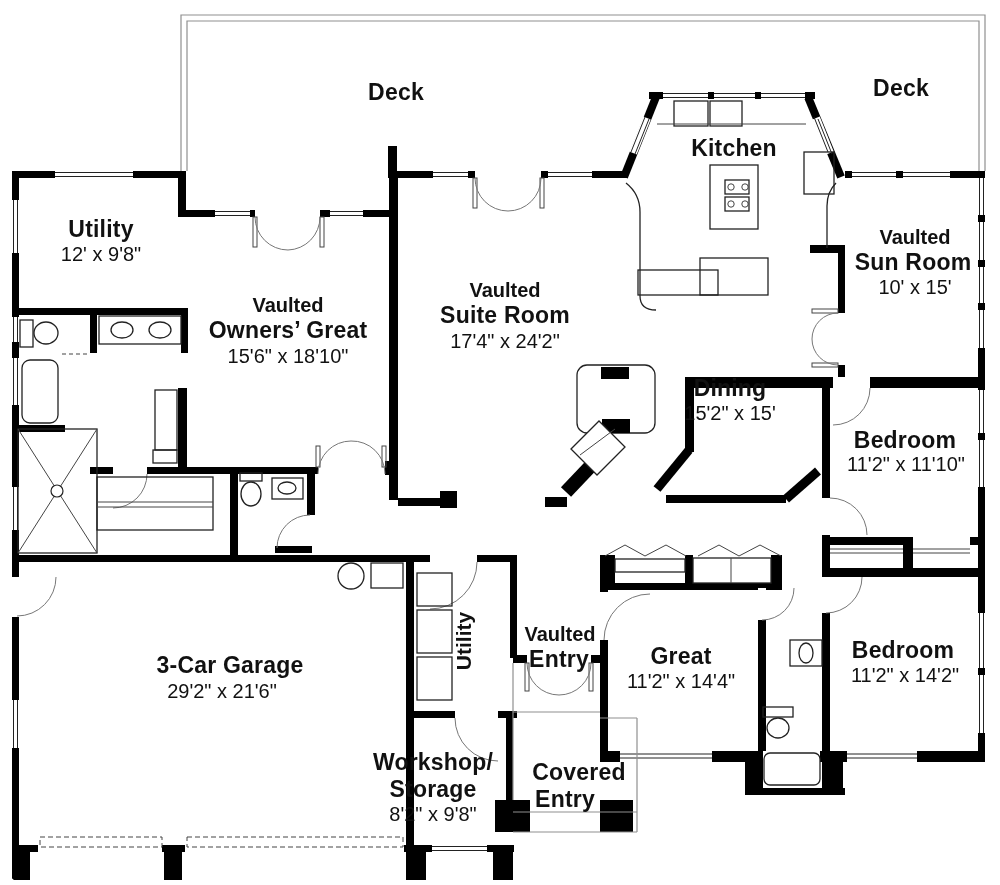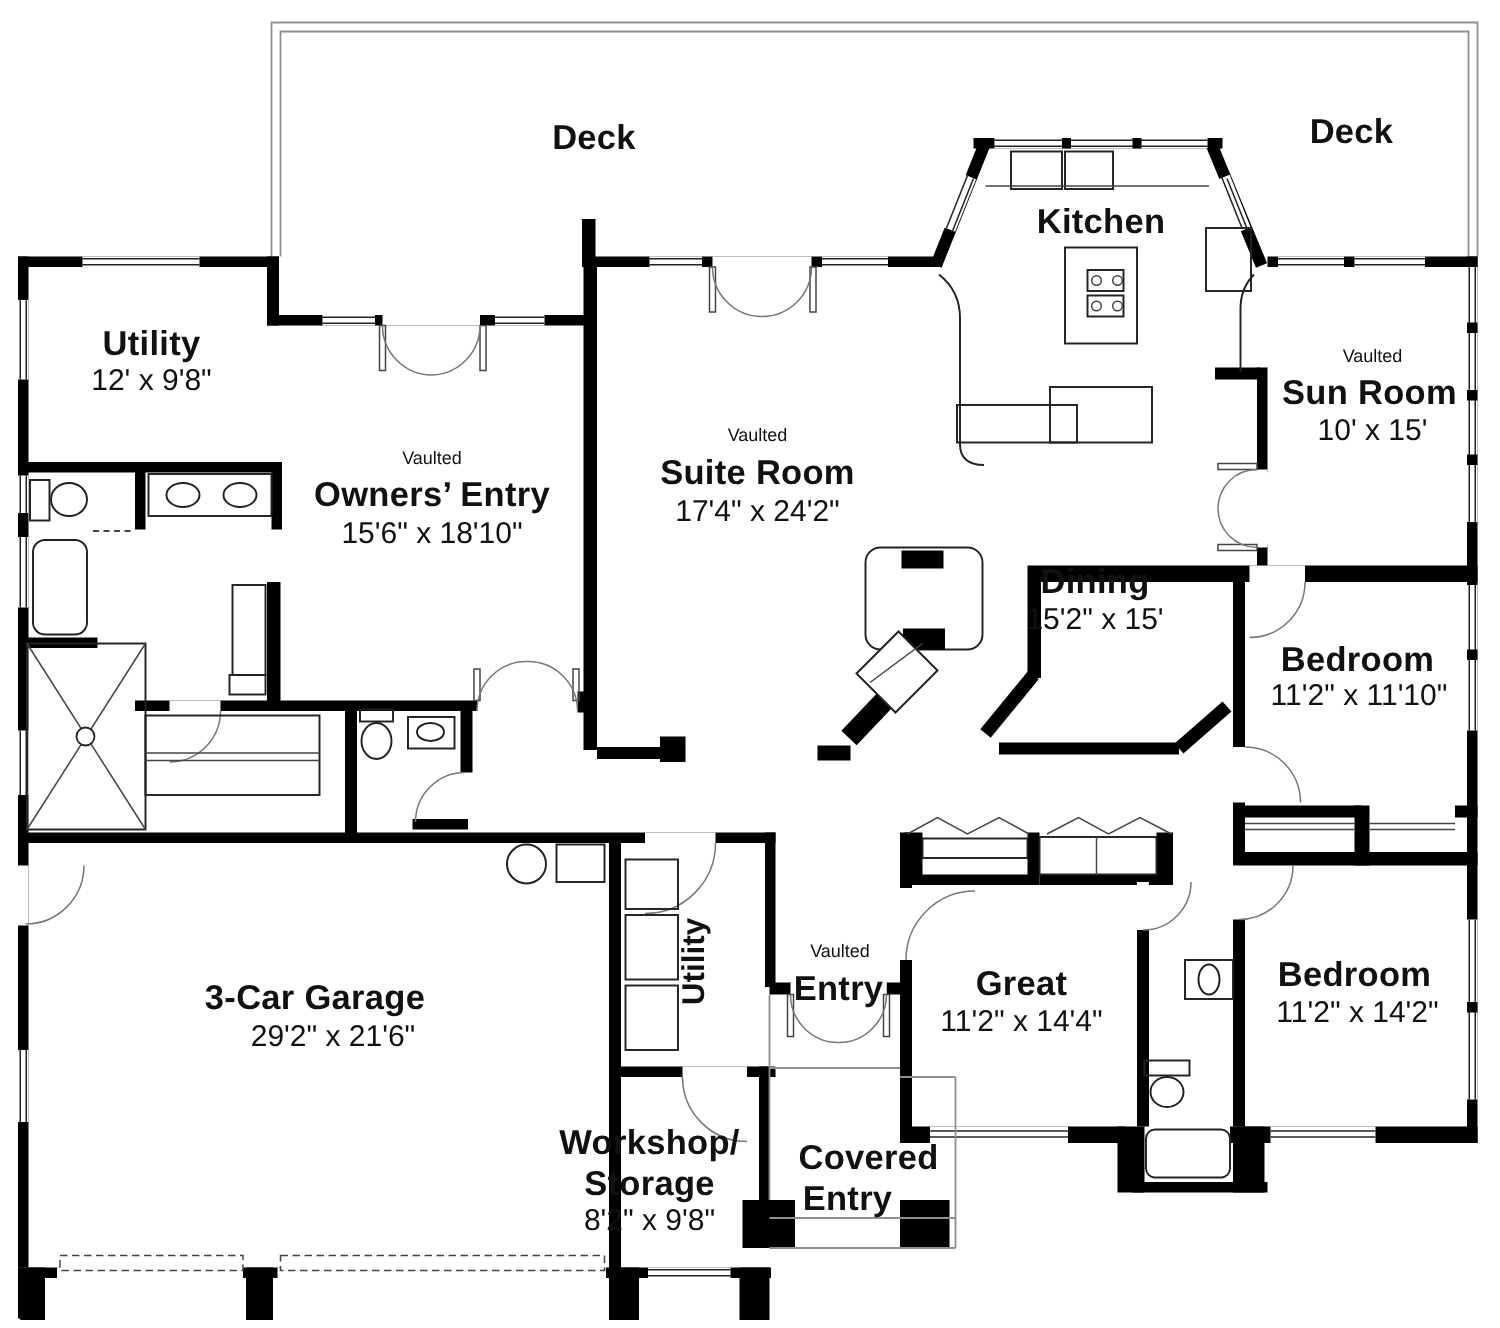"Vaulted" .lbl.pre { font-size: 12px -> 20px; font-weight: 400 -> 700 }
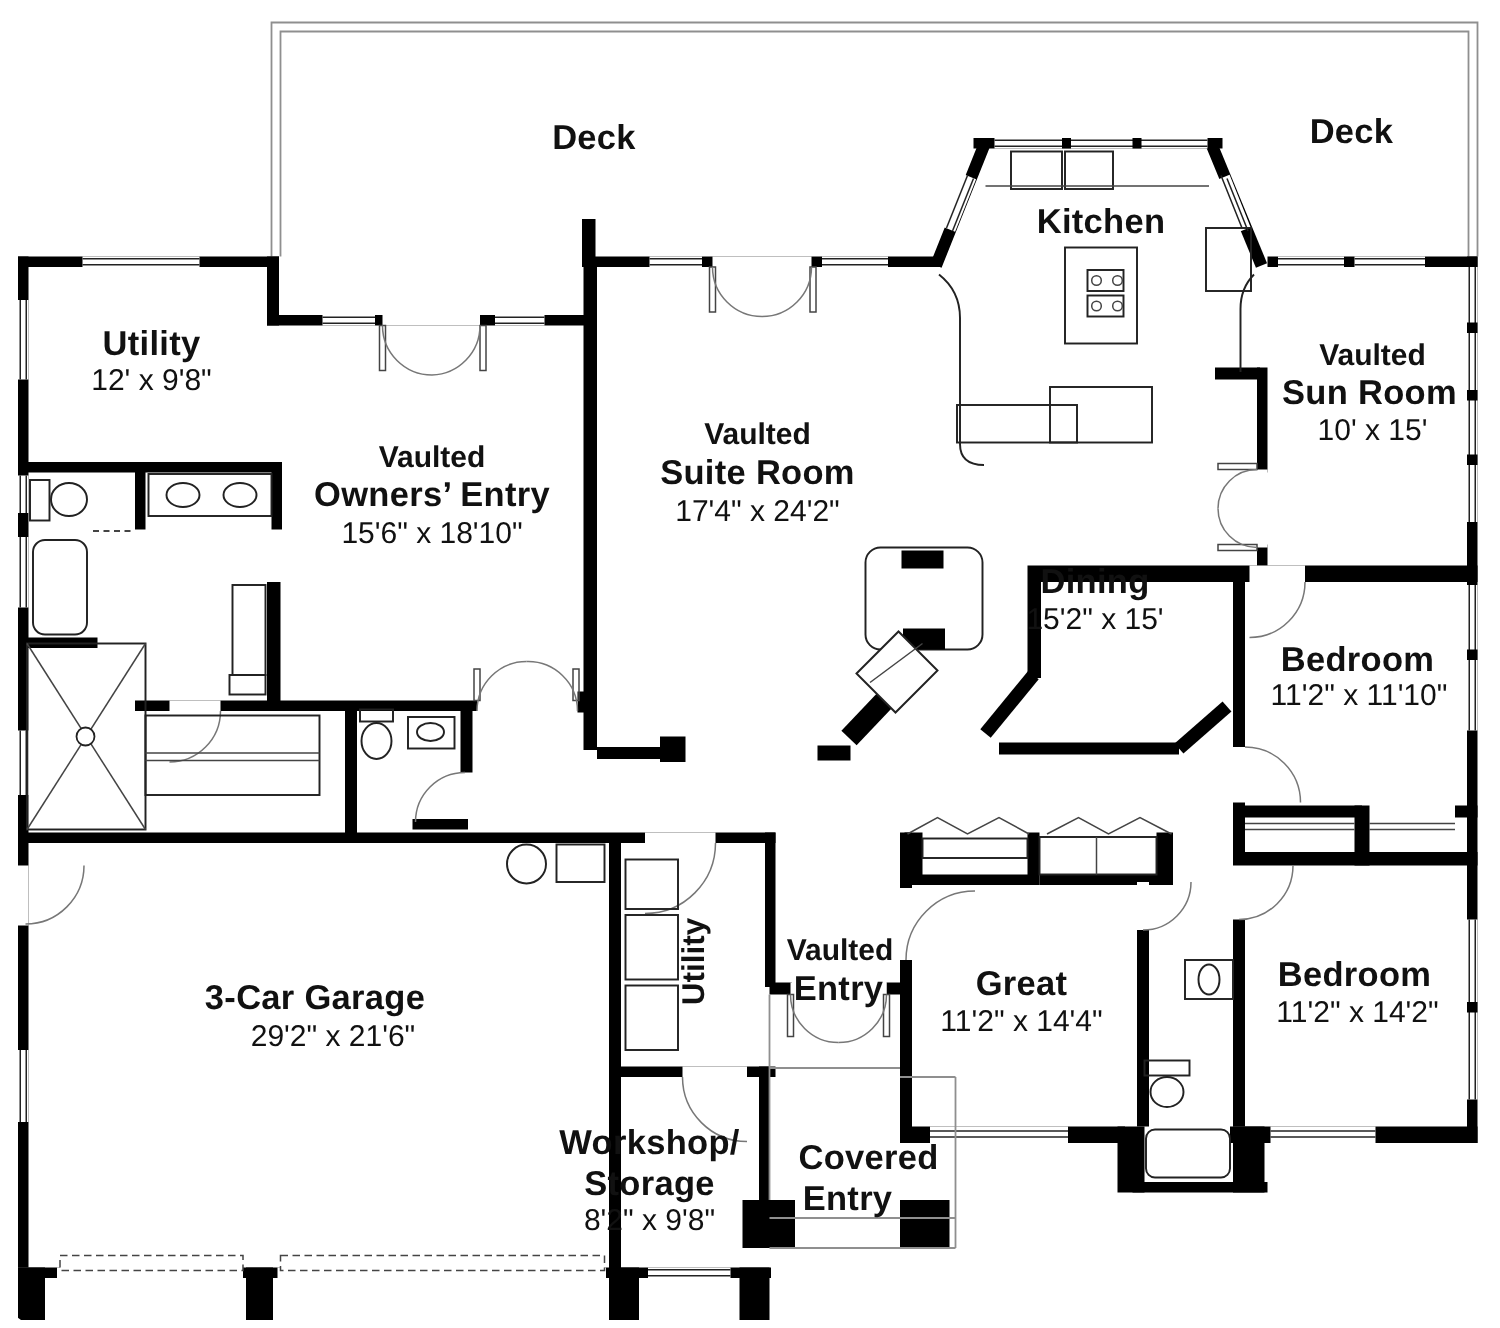"Owners’ Entry" div.lbl { text: Entry -> Great }
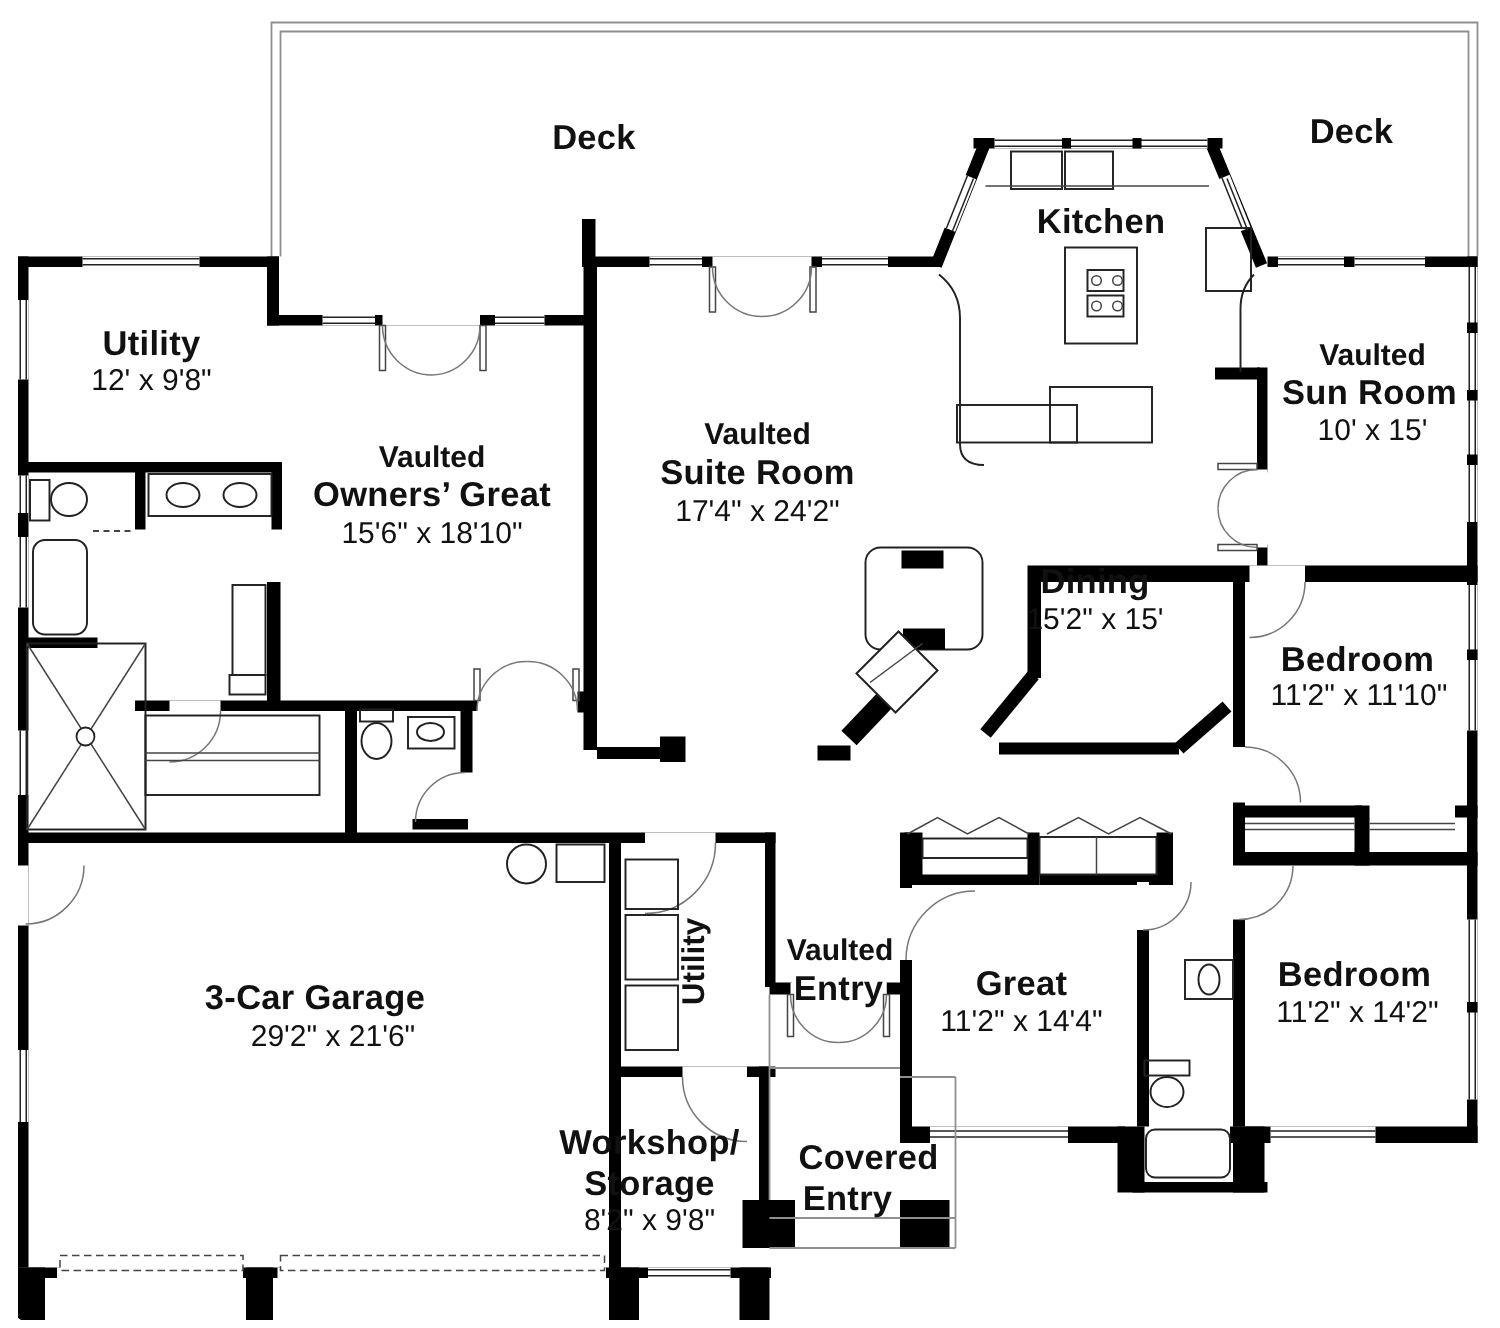"3-Car Garage" div.lbl { left: 210px -> 230px }
